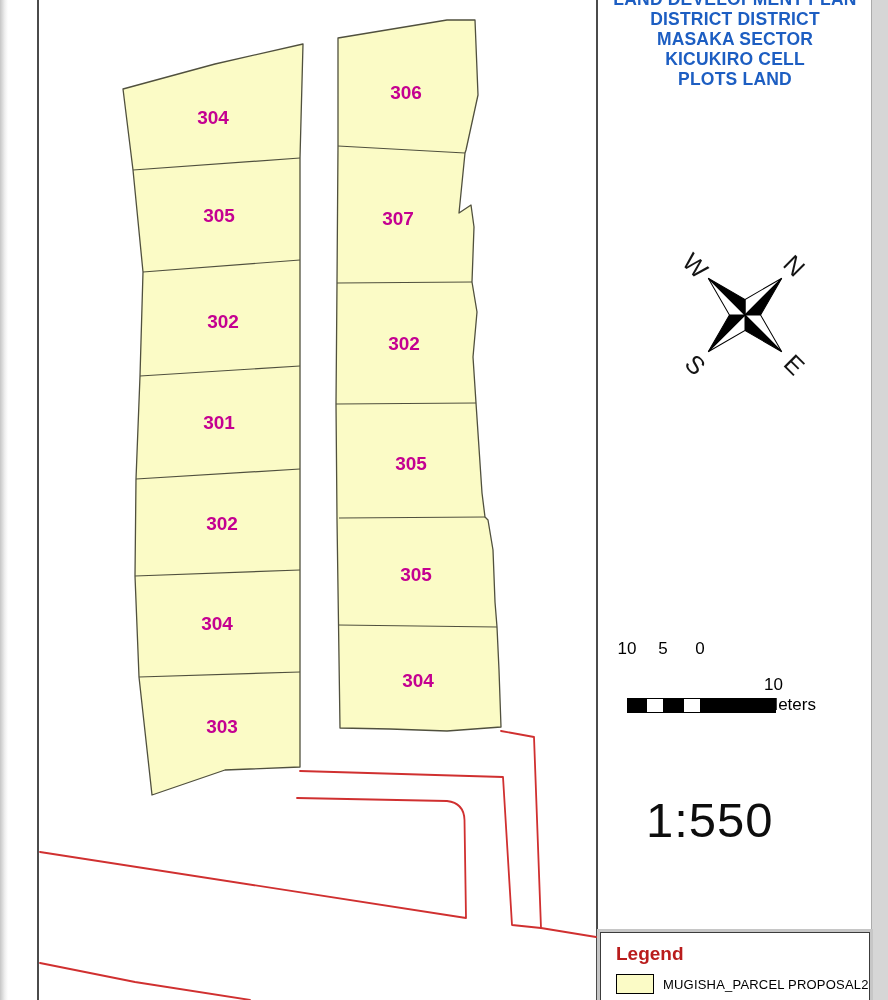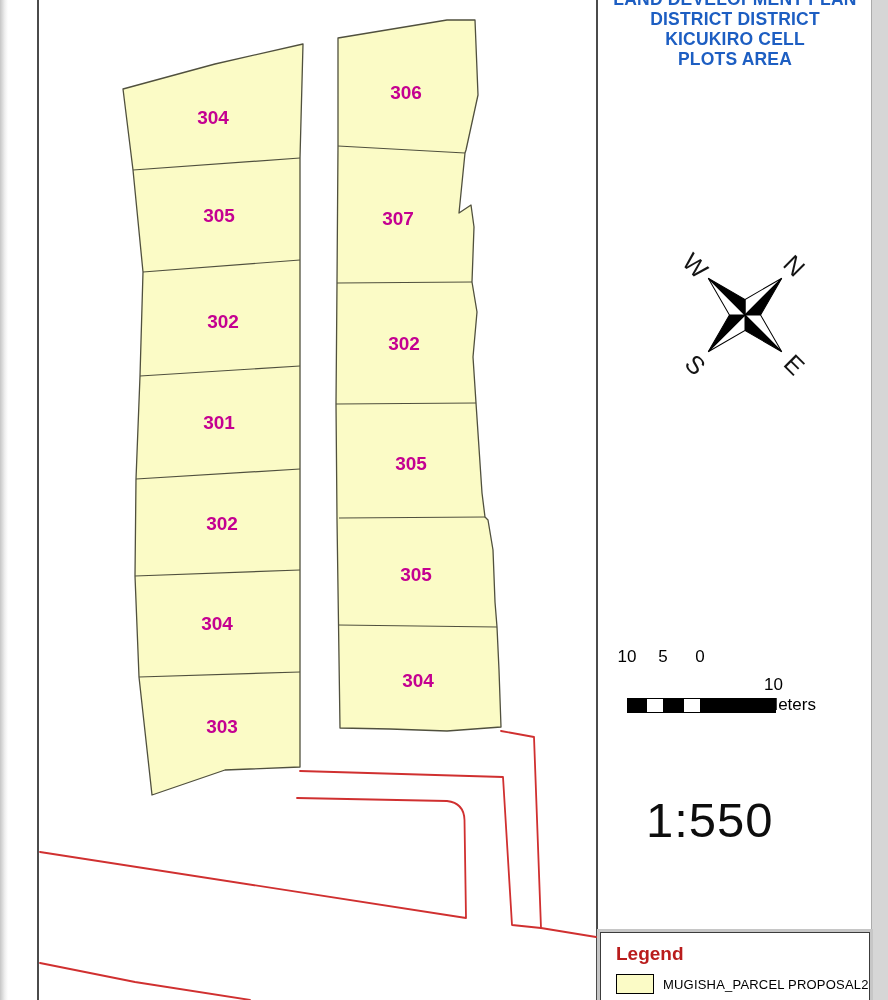"MASAKA SECTOR" div { html: none -> <div>MASAKA SECTOR</div> }
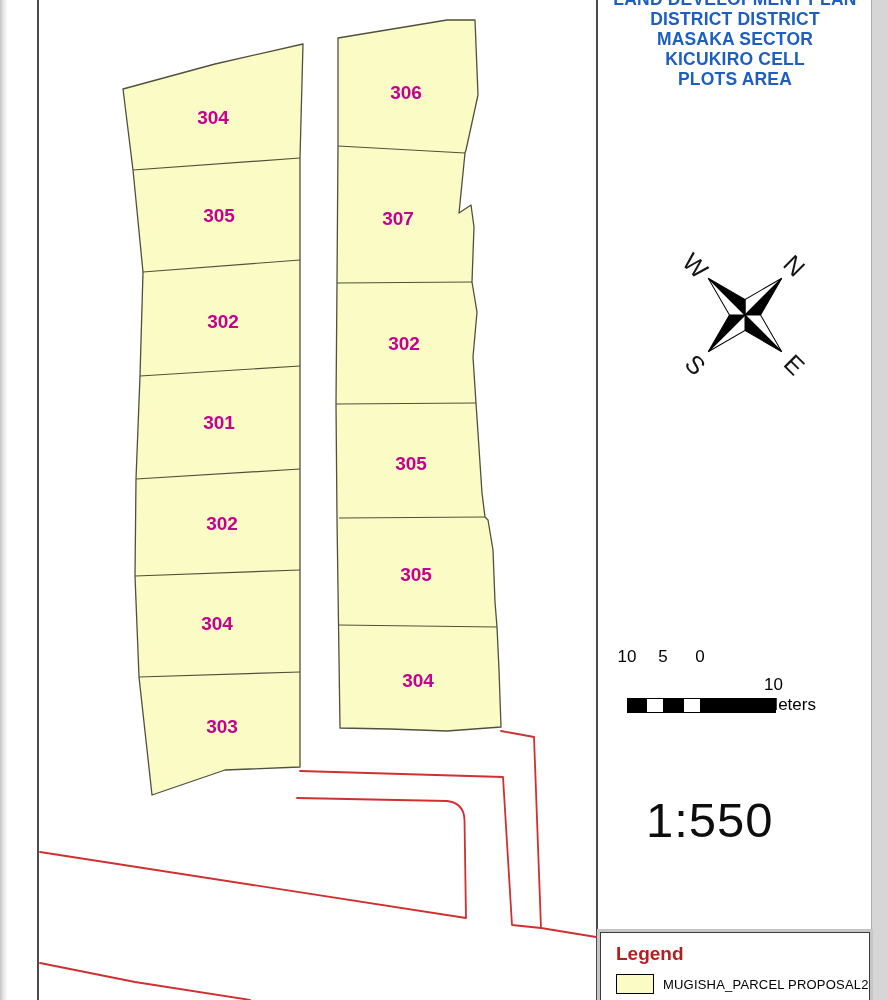"PLOTS AREA" div { text: AREA -> LAND }
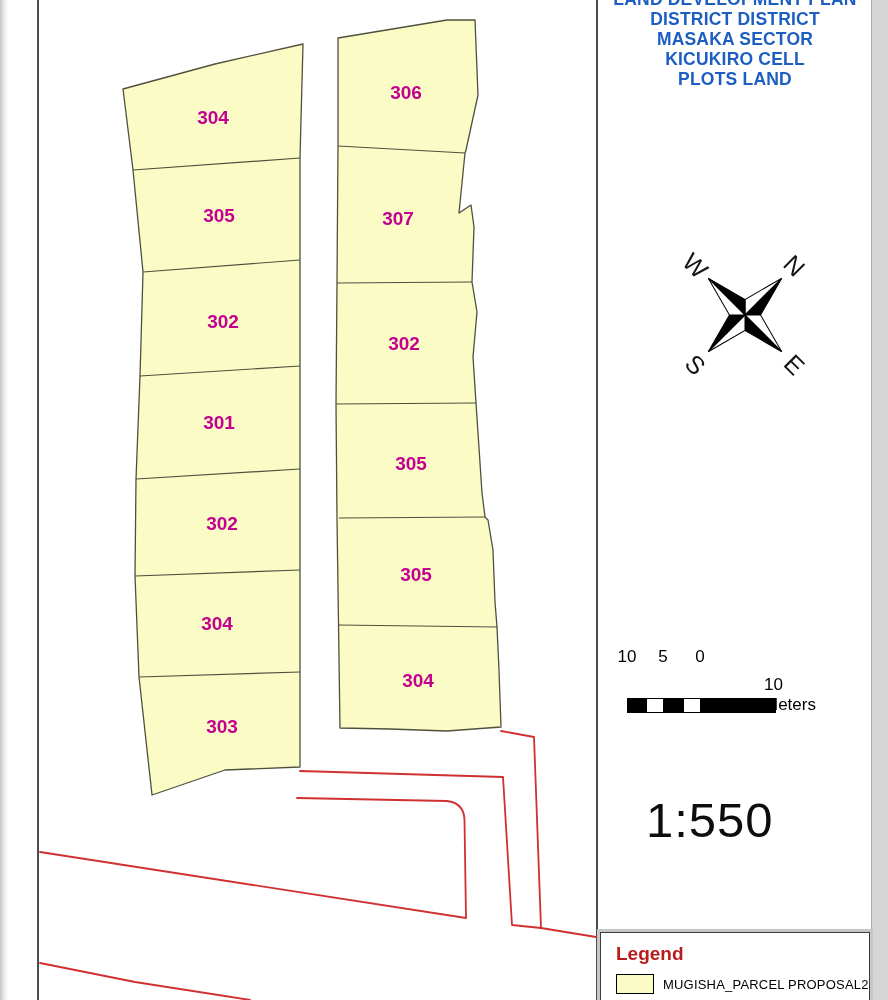"10" .sb-num { margin-top: 8px -> none }
